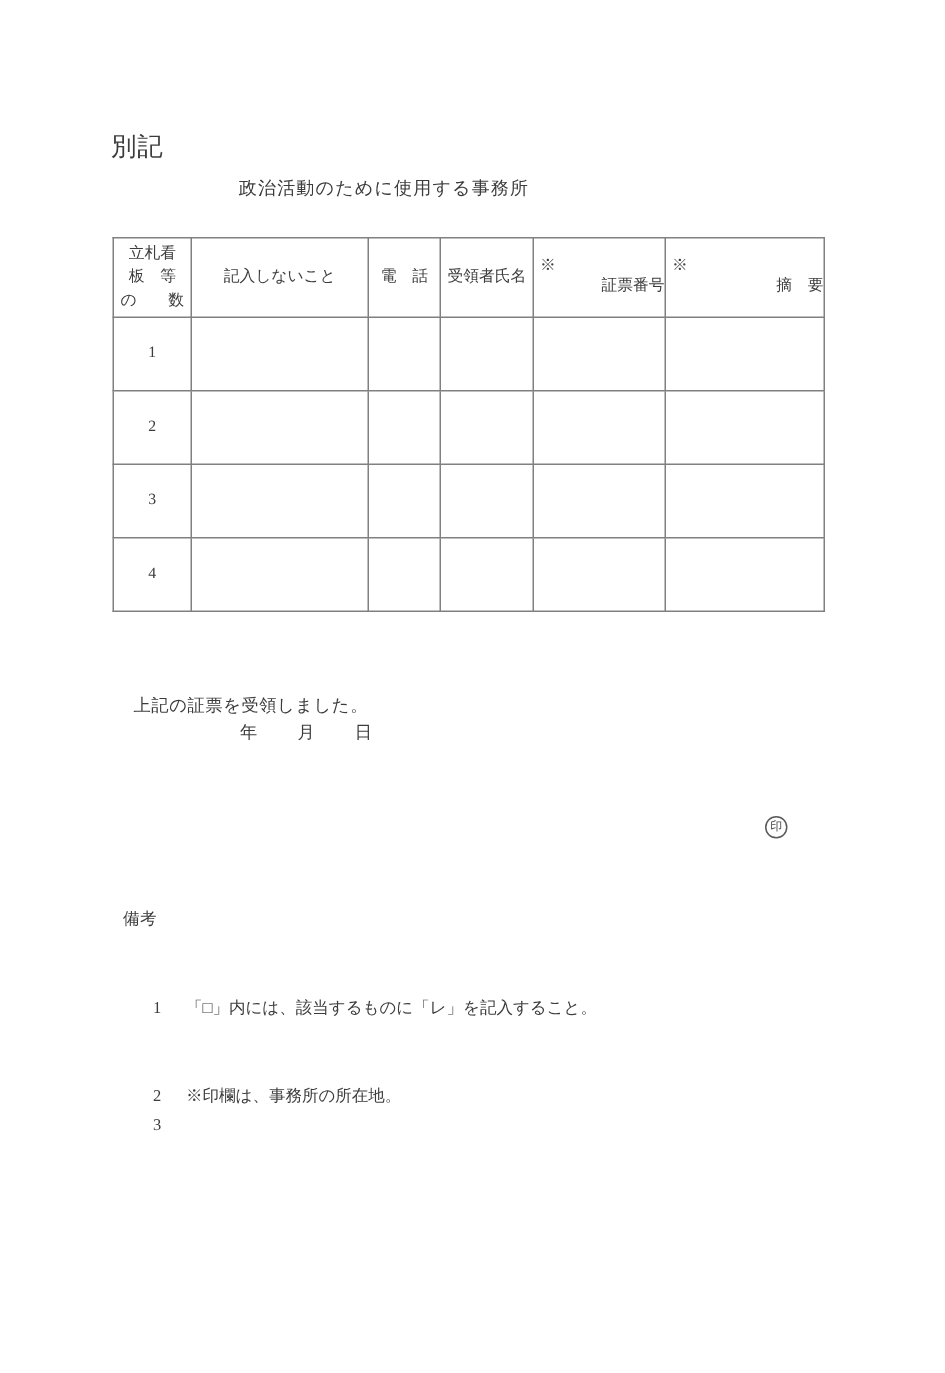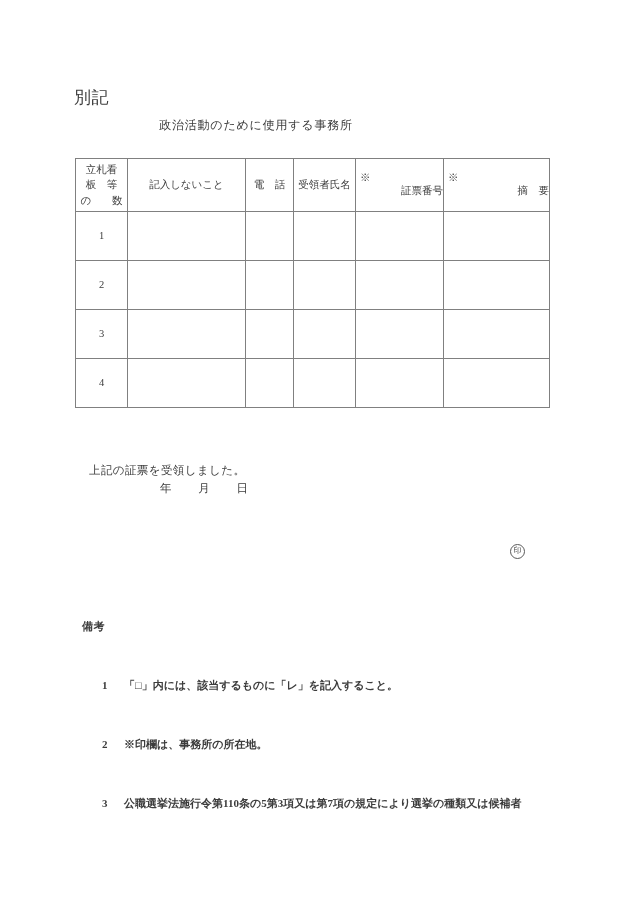"備考" .notes { font-weight: bold -> none; top: 617px -> 604px }
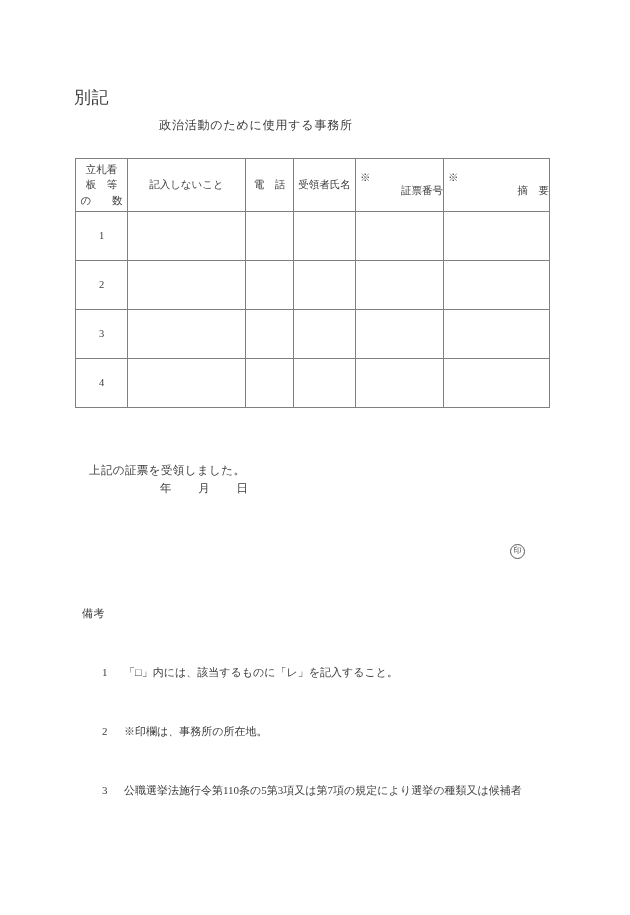"公職選挙法施行令第110条の5第3項又は第7項の規定により選挙の種類又は候補者" span.note-text { html: <span>公職選挙法施行令第110条の5第3項又は第7項の規定により選挙の種類又は候補者</span> -> none }
